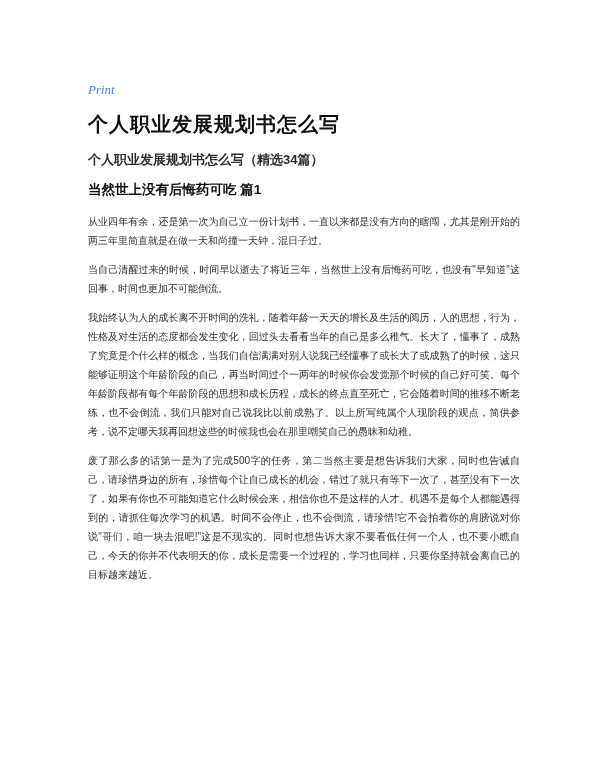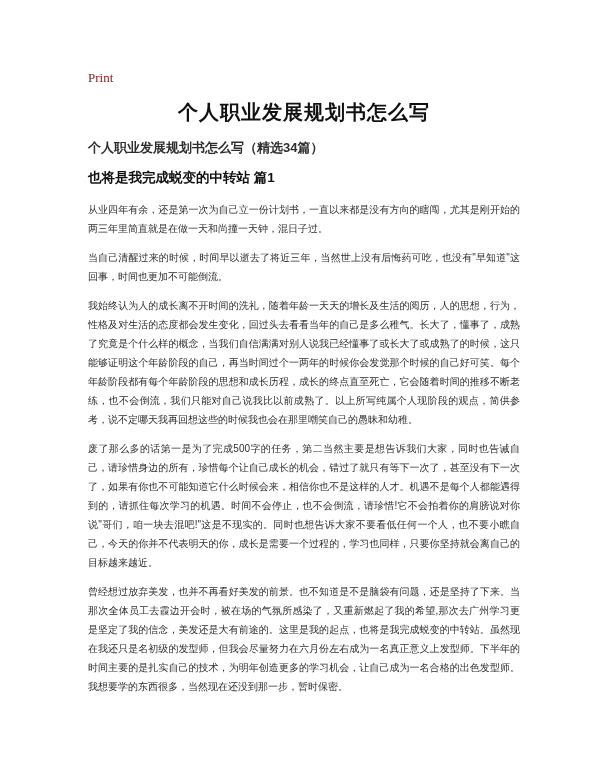"Print" .print-link { color: #7f1d1d -> #3b82f6; font-style: none -> italic; margin: 4px 0 13px 0 -> 16px 0 13px 0 }
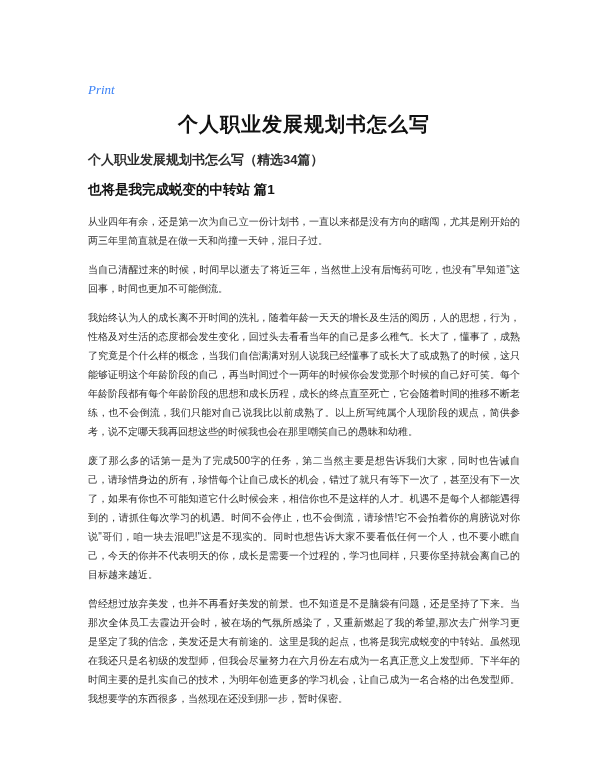"个人职业发展规划书怎么写" .doc-title { text-align: center -> left }
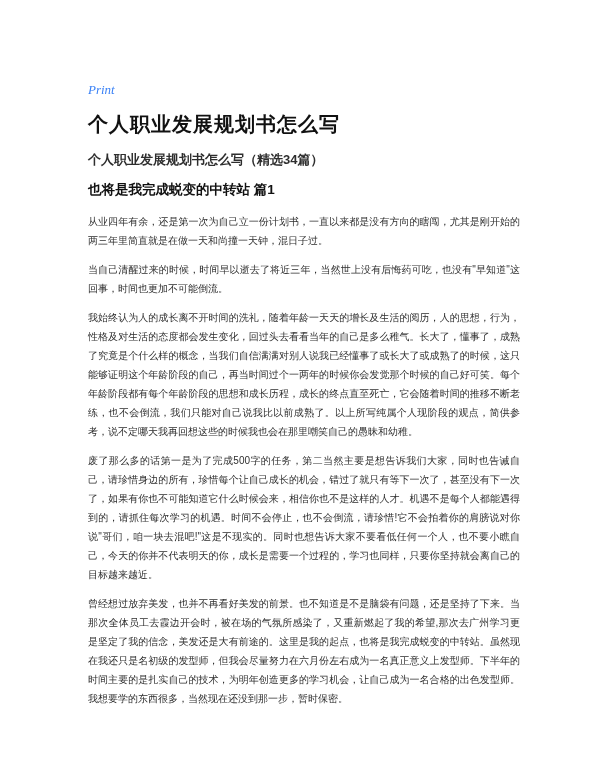"也将是我完成蜕变的中转站 篇1" div.section-heading { text: 也将是我完成蜕变的中转站 -> 当然世上没有后悔药可吃 }
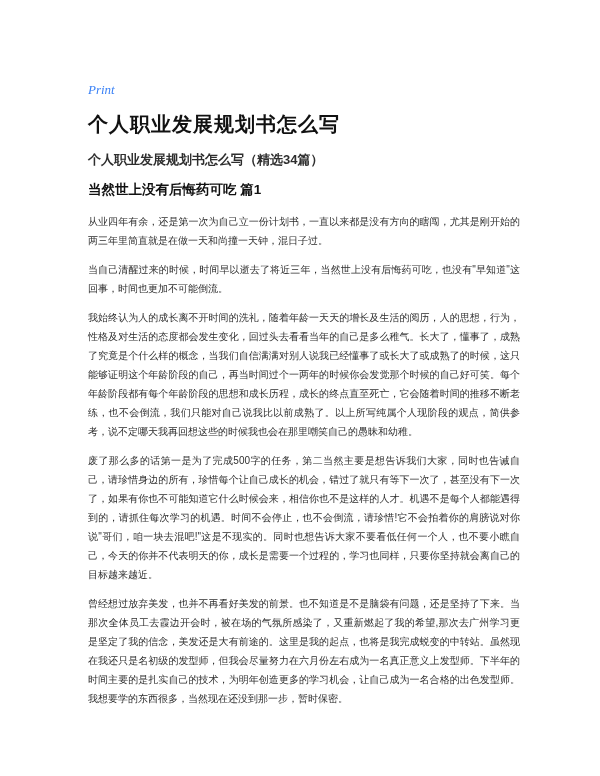"曾经想过放弃美发，也并不再看好美发的前景。也不知道是不是脑袋有问题，还是坚持了下" p.para { html: <p>曾经想过放弃美发，也并不再看好美发的前景。也不知道是不是脑袋有问题，还是坚持了下来。当那次全体员工去霞边开会时，被在场的气氛所感染了，又重新燃起了我的希望,那次去广州学习更是坚定了我的信念，美发还是大有前途的。这里是我的起点，也将是我完成蜕变的中转站。虽然现在我还只是名初级的发型师，但我会尽量努力在六月份左右成为一名真正意义上发型师。下半年的时间主要的是扎实自己的技术，为明年创造更多的学习机会，让自己成为一名合格的出色发型师。我想要学的东西很多，当然现在还没到那一步，暂时保密。</p> -> none }
